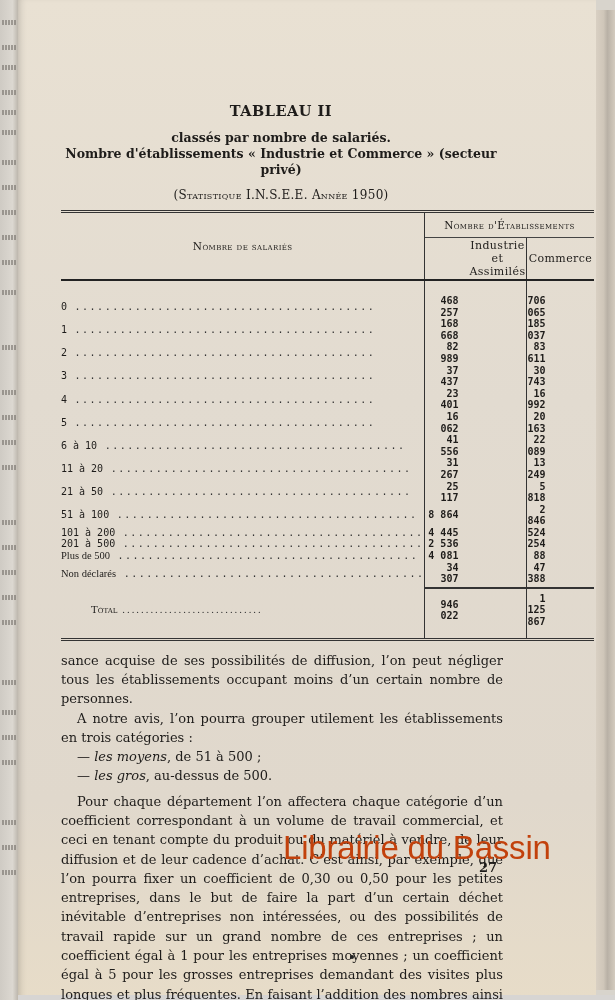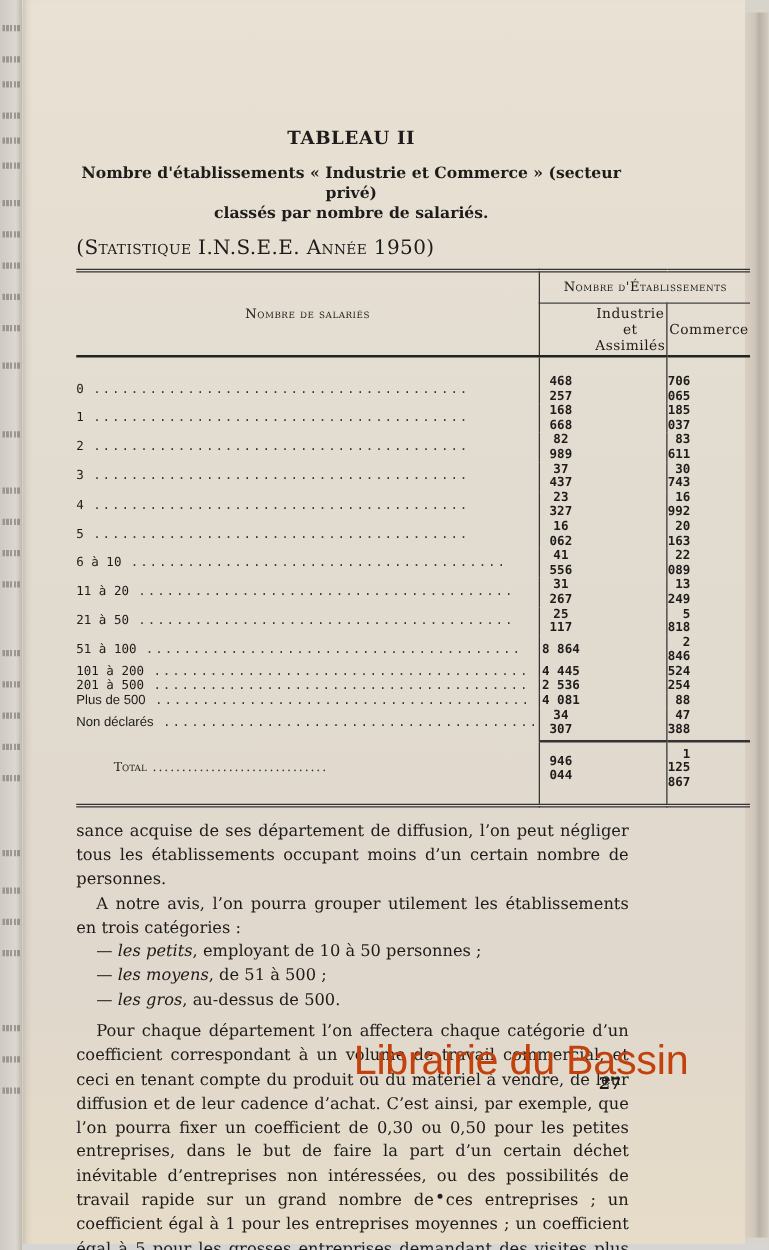"Nombre d'établissements « Industrie et" div { order: before "classés par nombre de salariés." -> after "classés par nombre de salariés." }
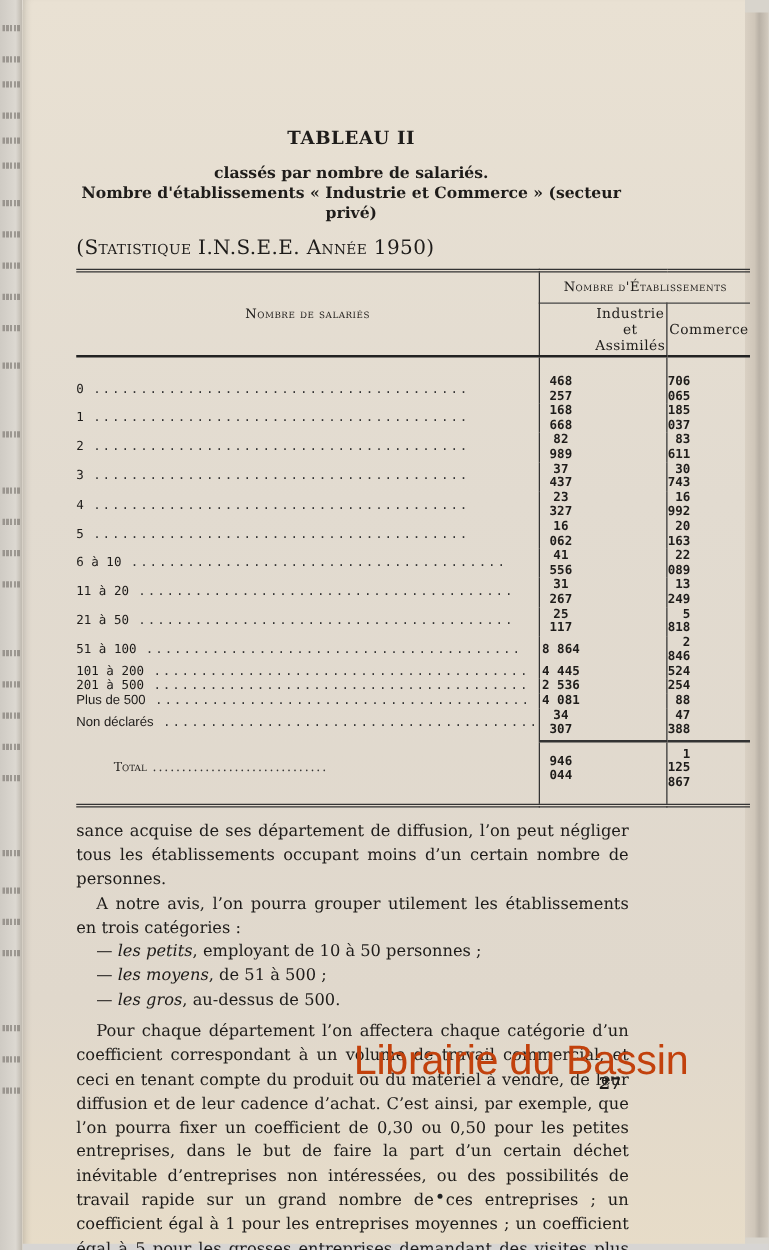"(Statistique I.N.S.E.E. Année 1950)" .t-source { font-size: 16px -> 12px; text-align: left -> center }
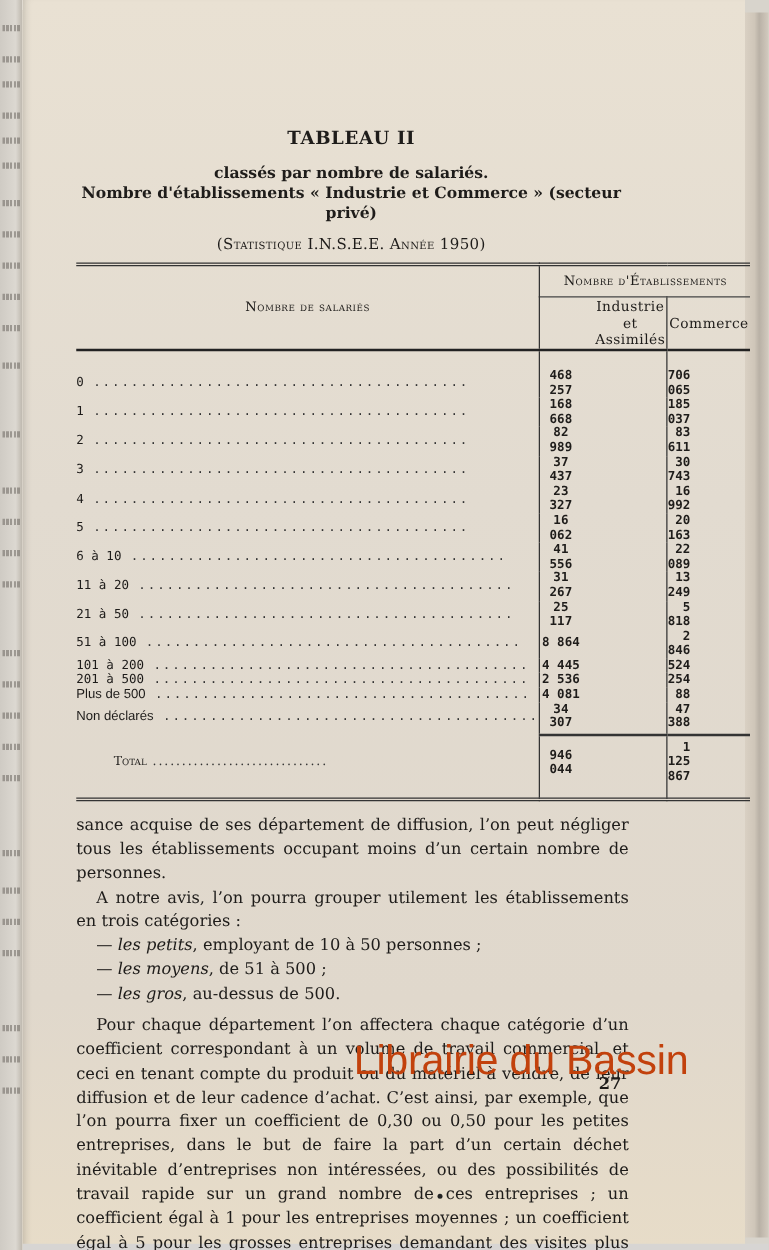"468 257" td.num.ind { text-align: center -> none }
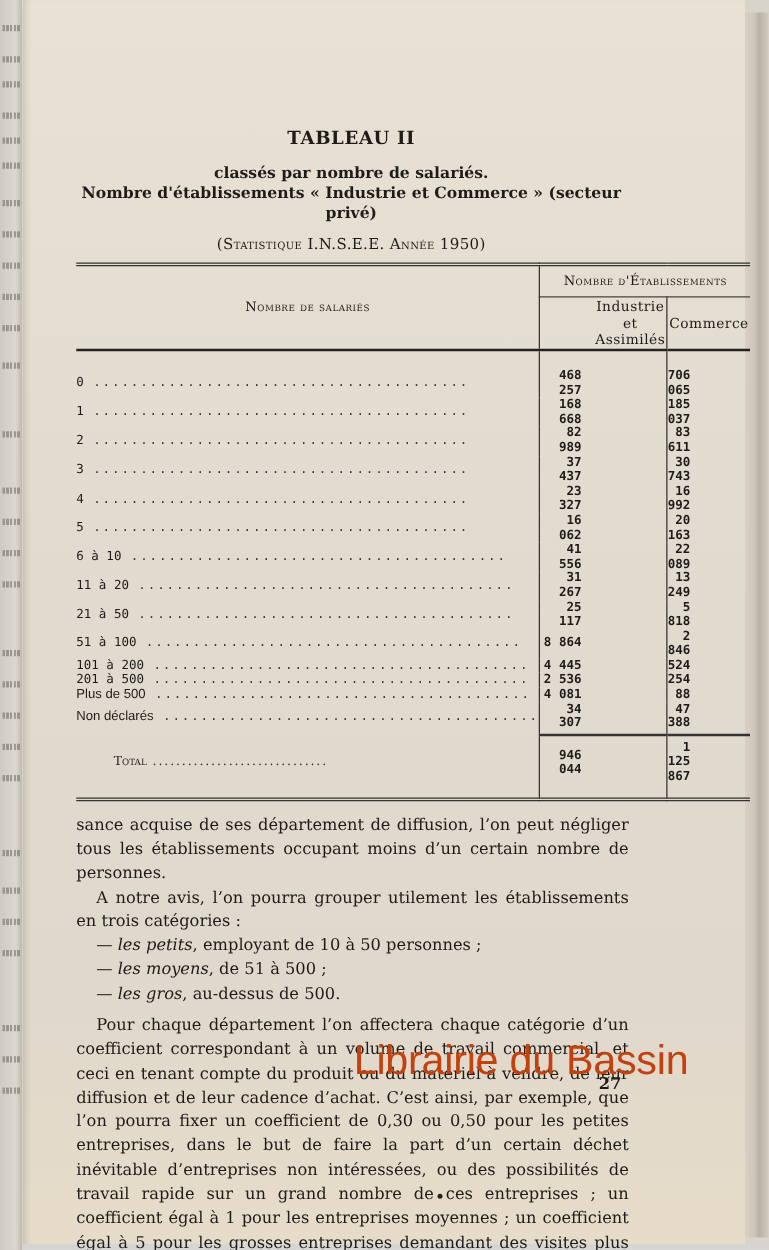"23 327" td.num { text: 23 327 -> 23 401 }
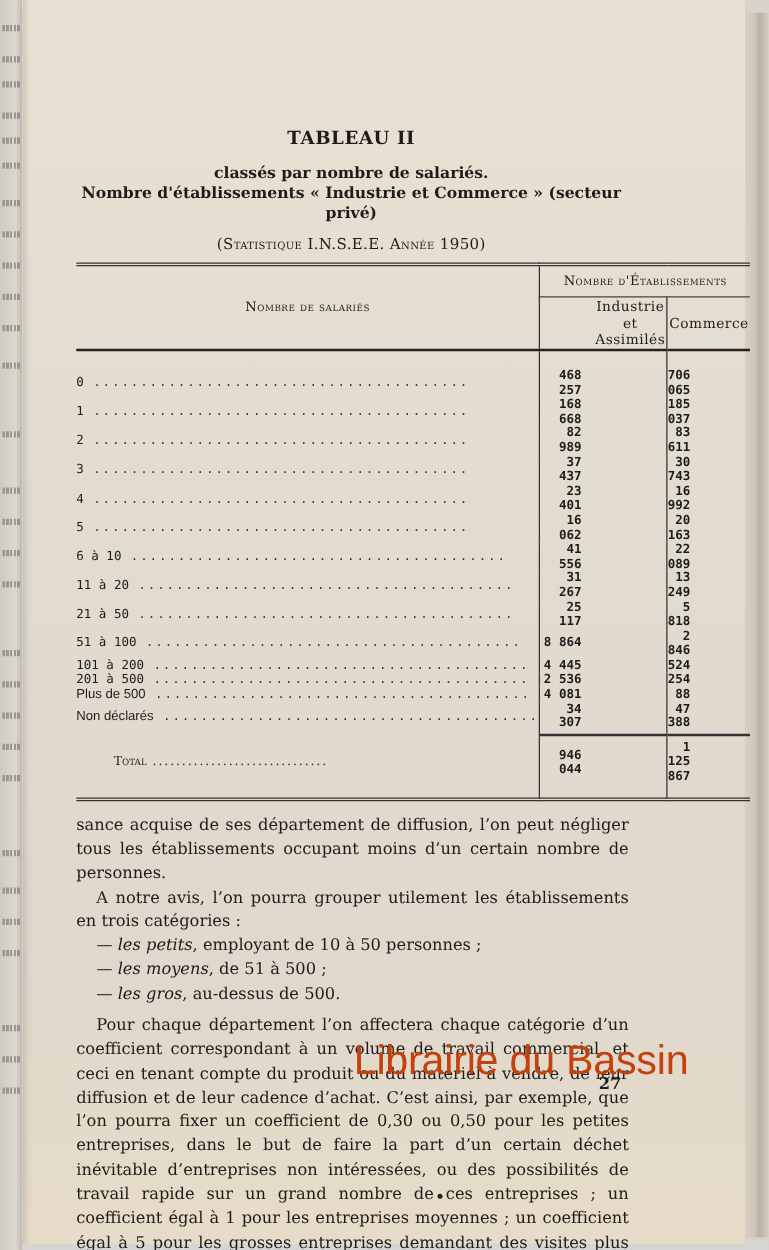"Plus de 500" td.lbl.named .lbl-text { font-family: Liberation Sans, sans-serif -> Liberation Serif, serif }
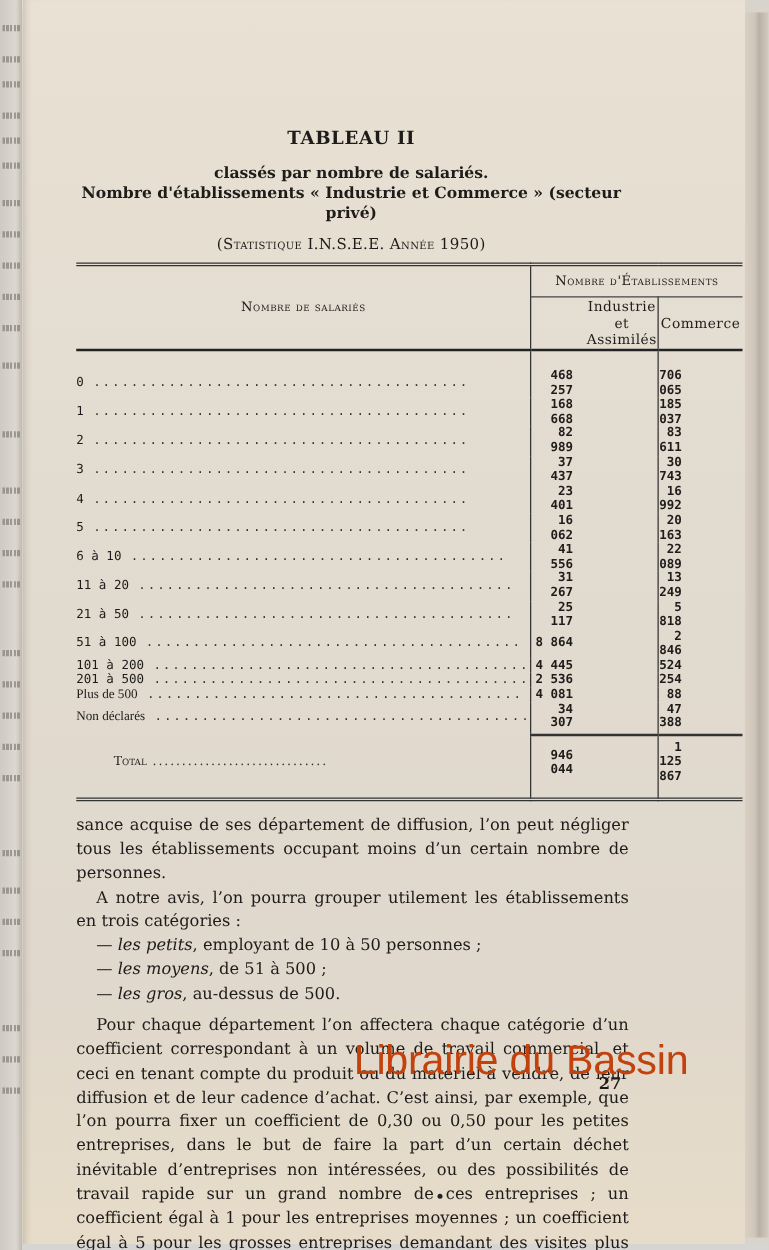"946 044" td.num { text: 946 044 -> 946 022 }
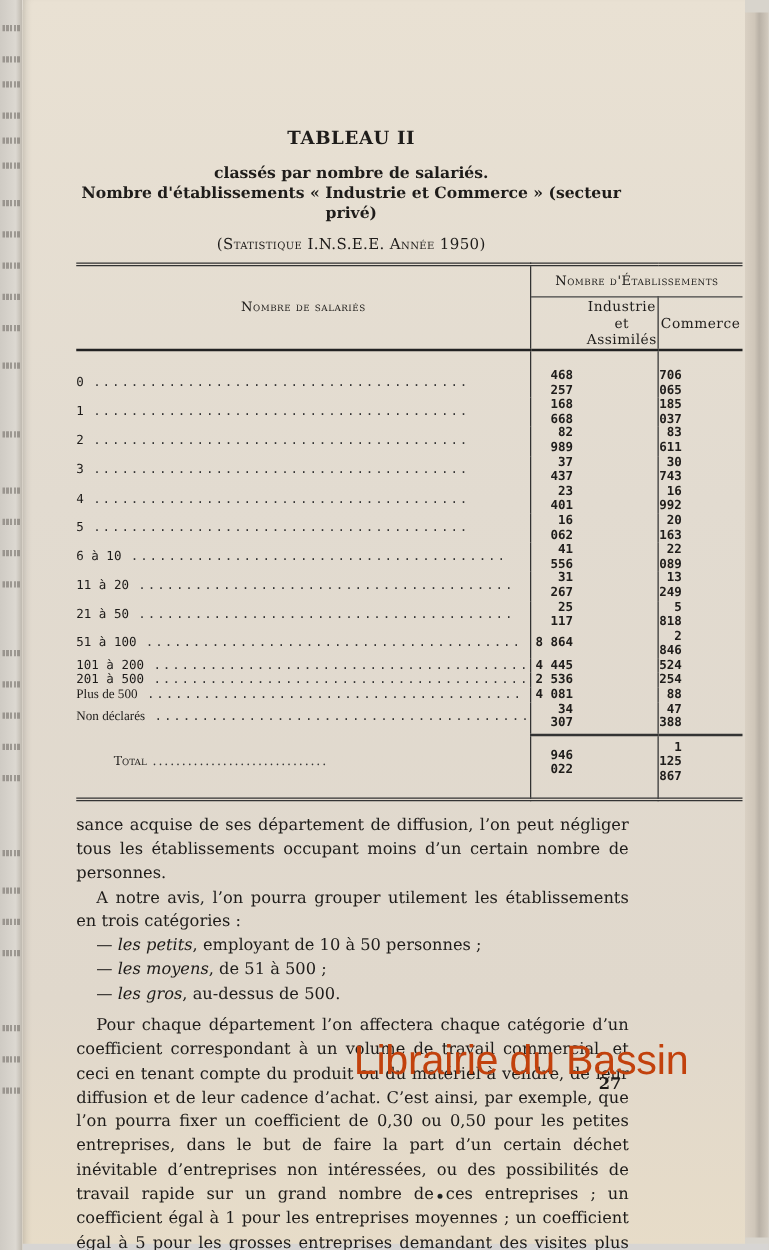"sance acquise de ses département" p { text: département -> possibilités }
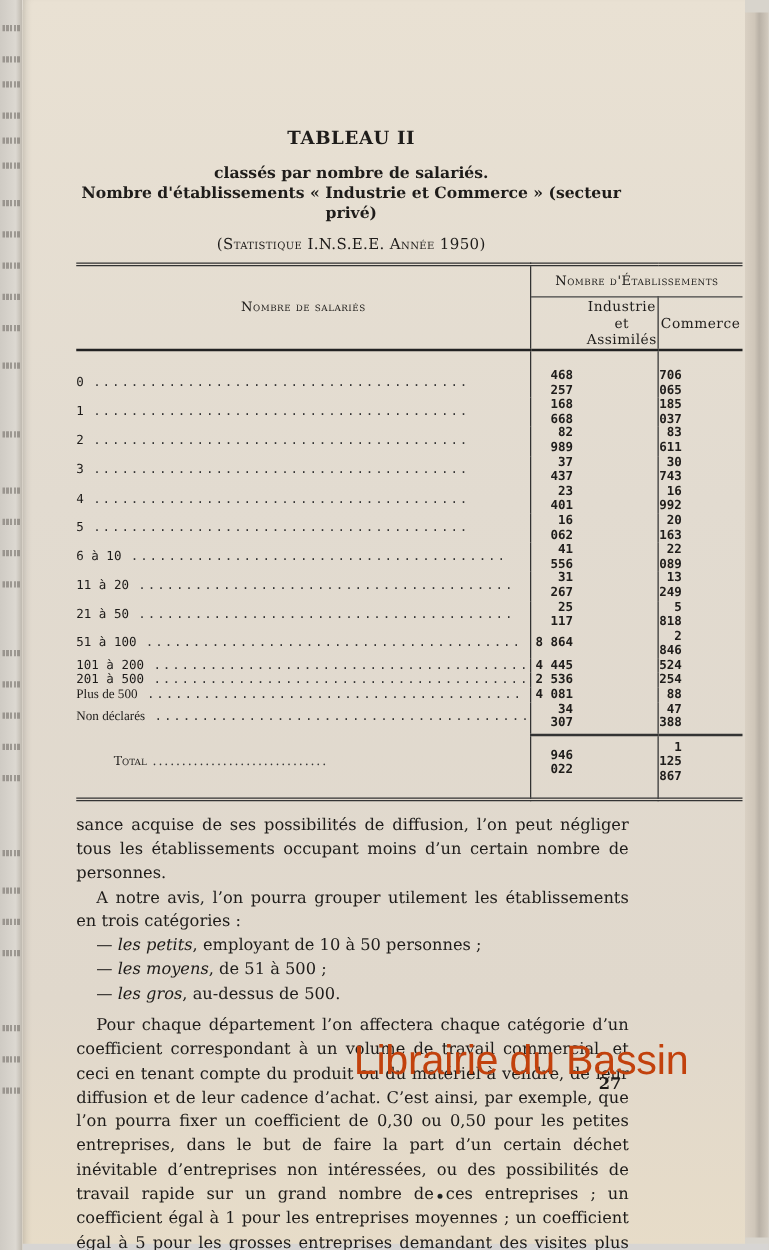"— les petits, employant de" p.item { html: <p><span>— </span><i>les petits</i><span>, employant de 10 à 50 personnes ;</span></p> -> none }
